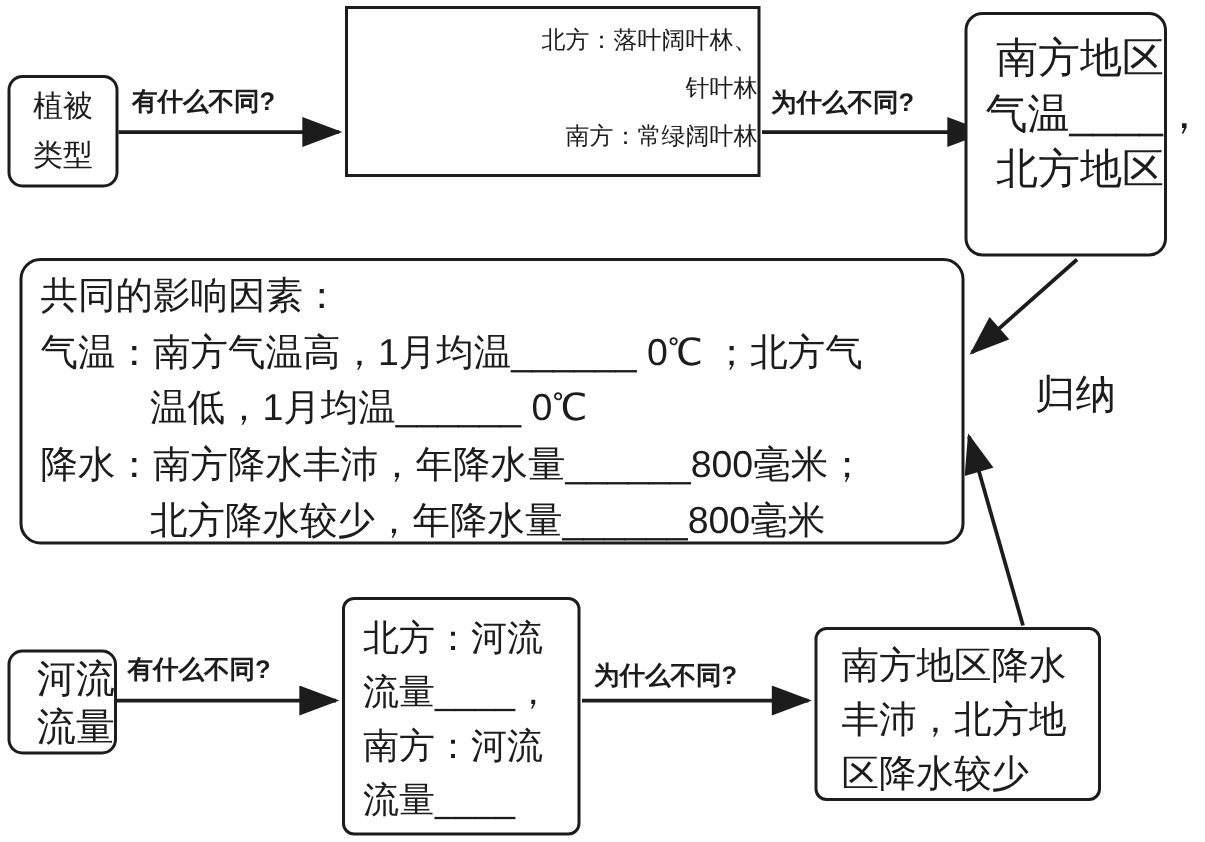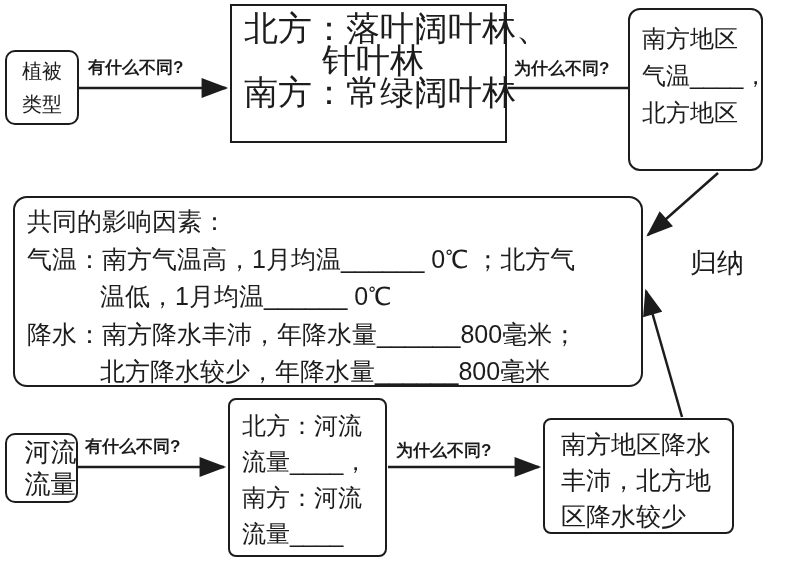"北方：落叶阔叶林、" #veg-detail-node { font-size: 34px -> 16px; height: 139px -> 114px; text-align: none -> right }
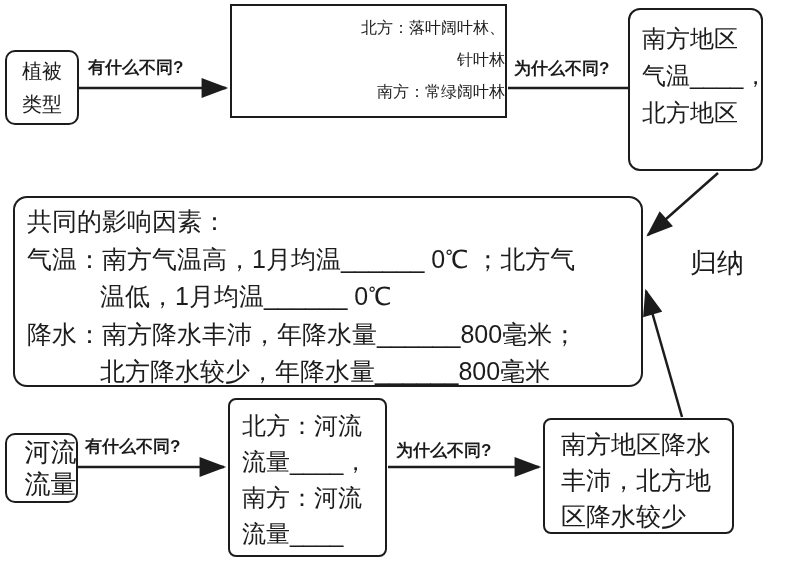"南方地区" #temp-result-node { font-size: 24px -> 28px; left: 628px -> 643px; text-align: none -> right }
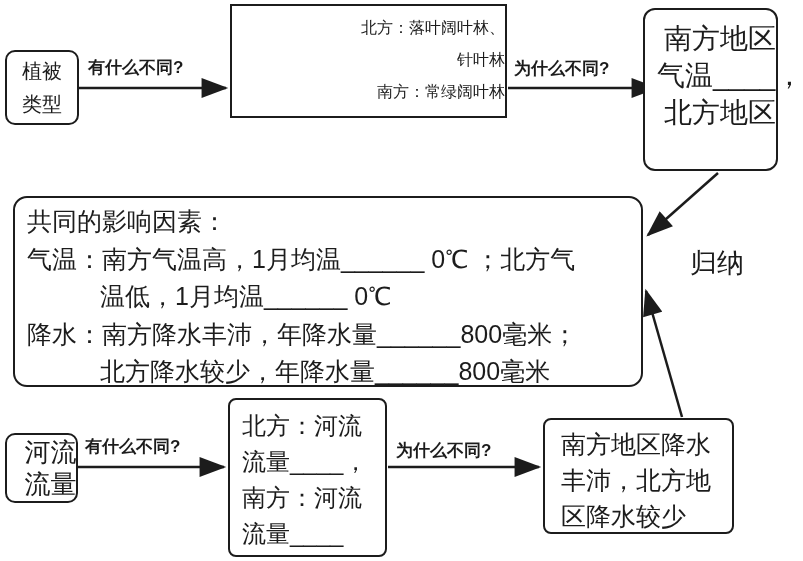"共同的影响因素：" #common-factors-node { margin-top: 24px -> none }
